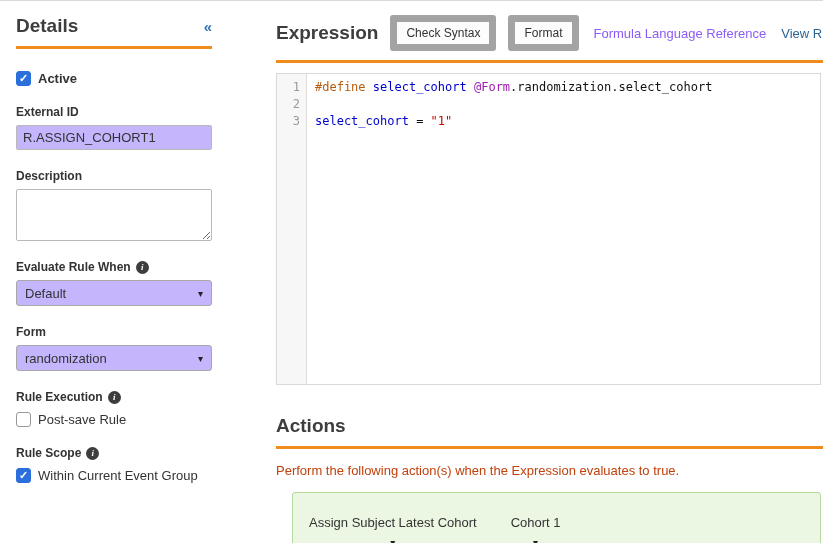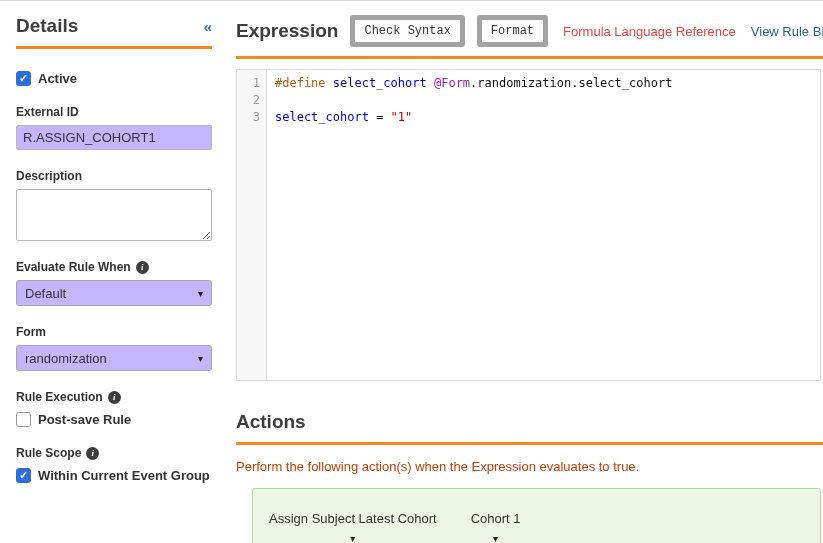"Details" .page { gap: none -> 40px }
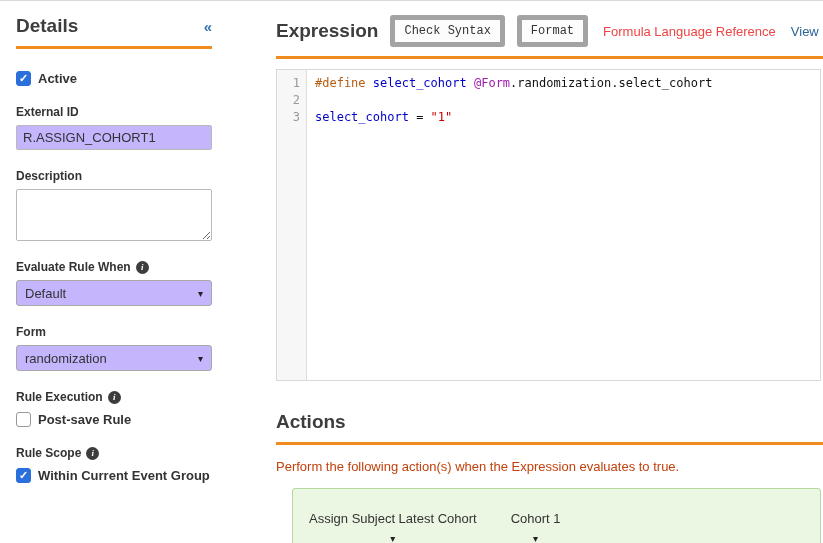"Check Syntax" .btn { border: 5px solid #a3a3a3 -> 7px solid #a3a3a3; font-family: Liberation Mono, monospace -> Liberation Sans, sans-serif }
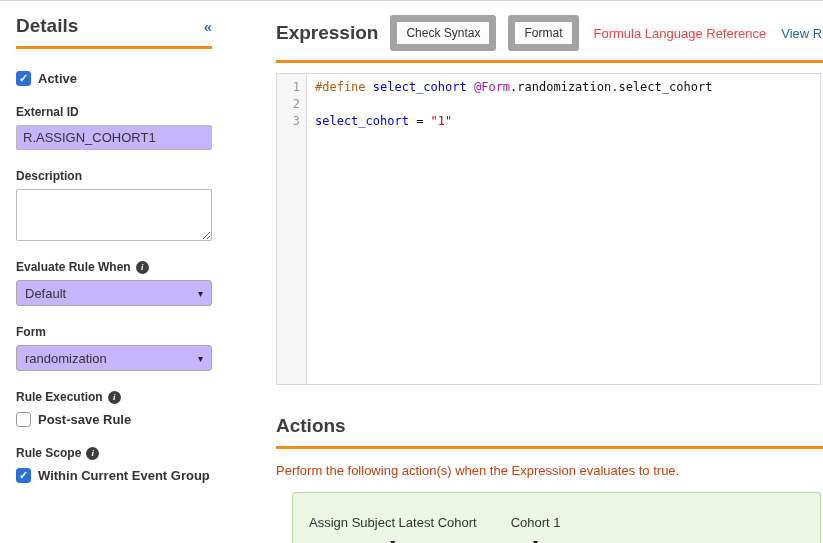"Formula Language Reference" .link.orange { color: #ef4444 -> #8b5cf6 }
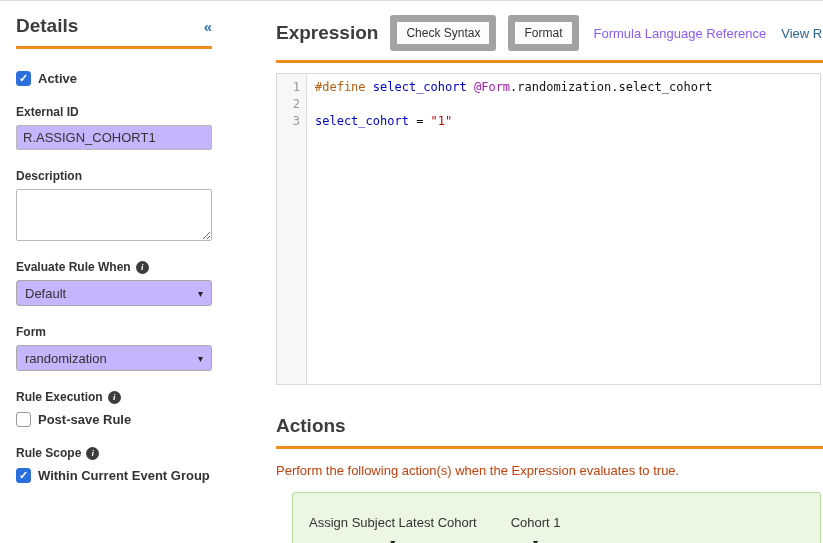"Post-save Rule" .cb-label { font-weight: bold -> none }
